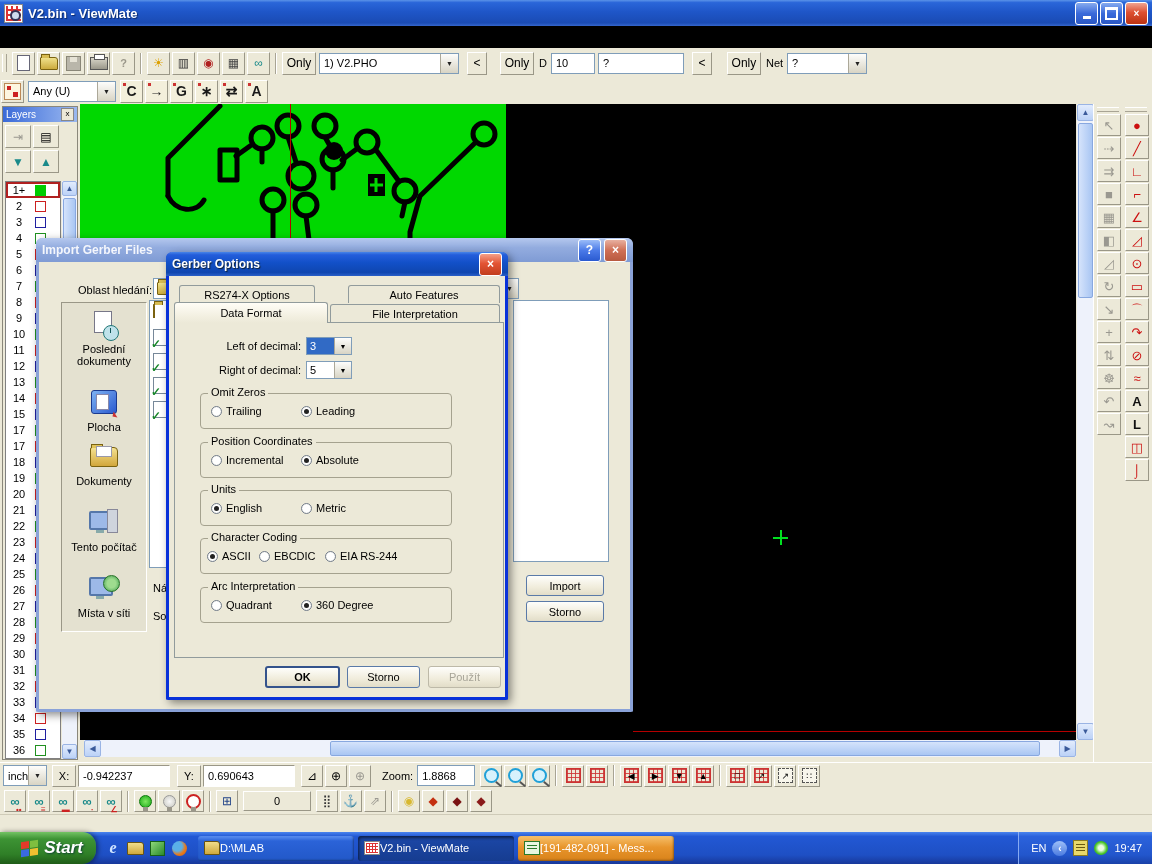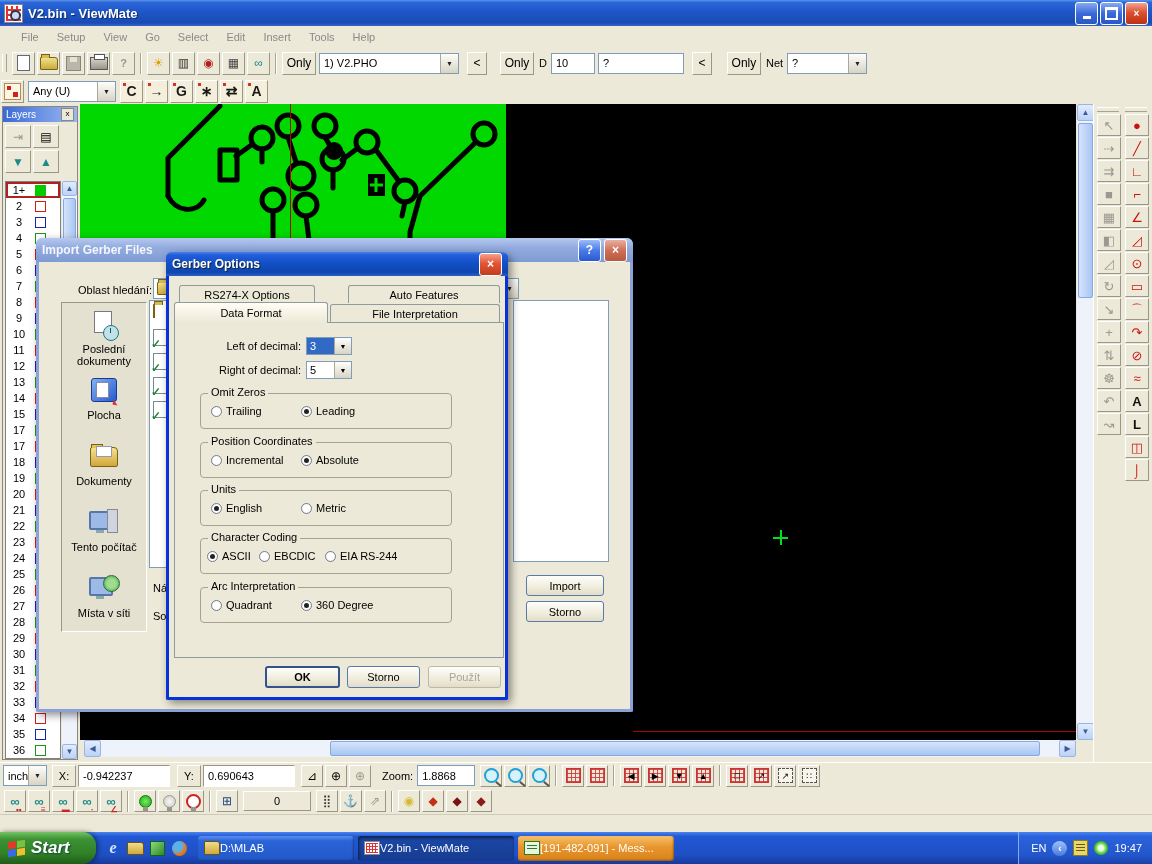"File" div.menubar { html: <div> <span>File</span> <span>Setup</span> <span>View</span> <span>Go</span> <span>Select</span> <span>Edit</span> <span>Insert</span> <span>Tools</span> <span>Help</span> </div> -> none }
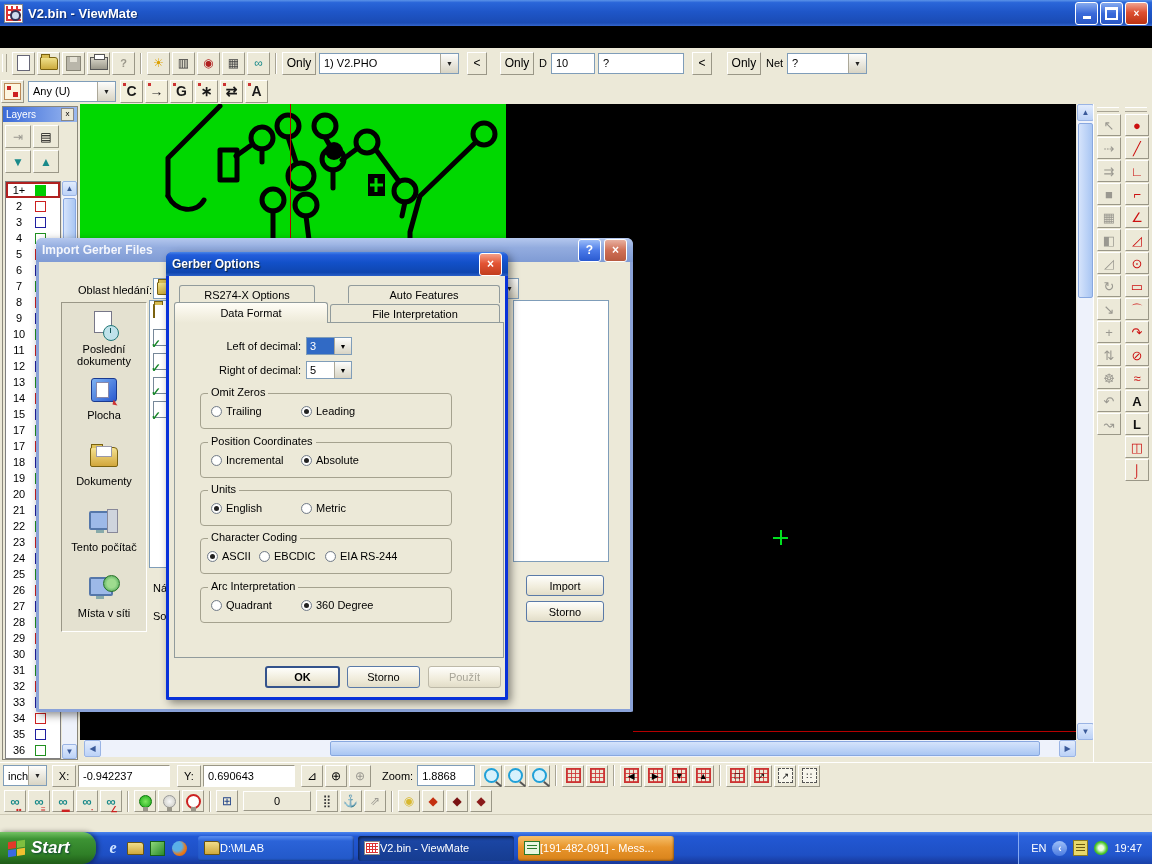"Plocha" div.place { top: 74px -> 86px }
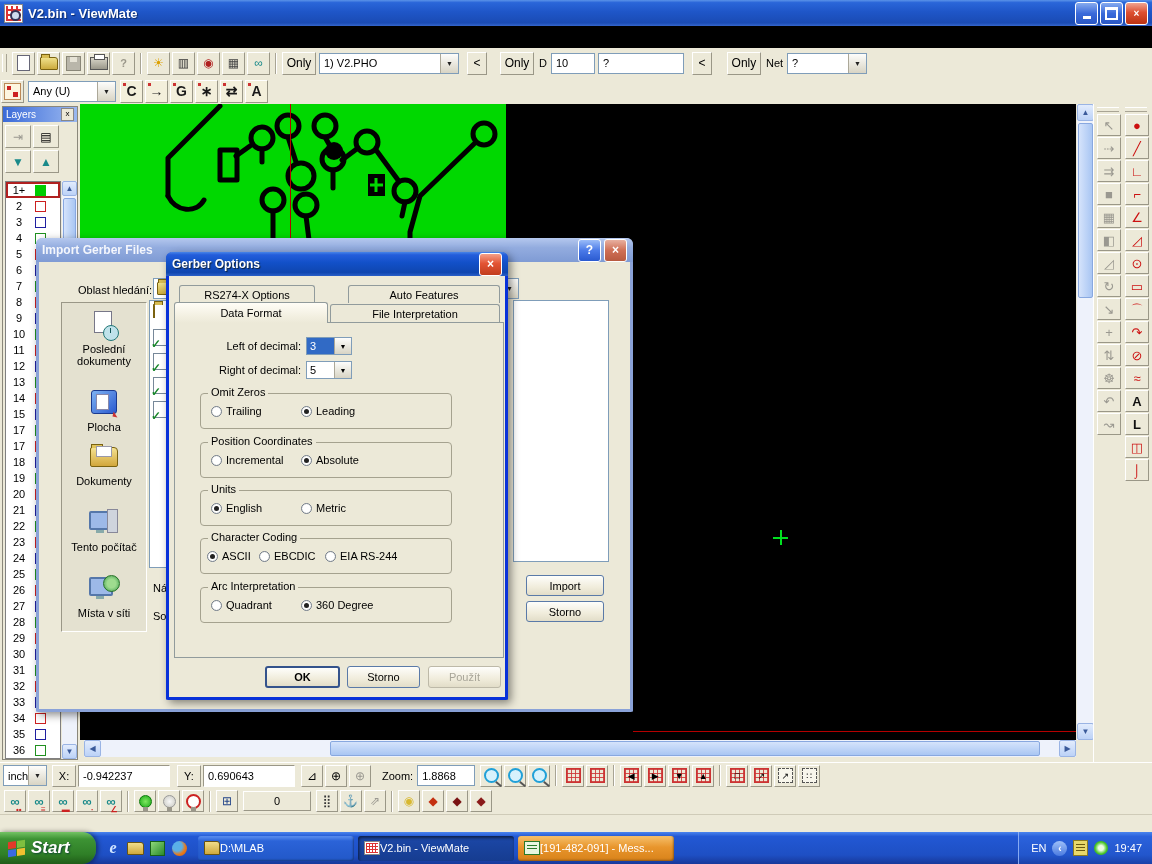"Start" #startbtn { justify-content: none -> center }
